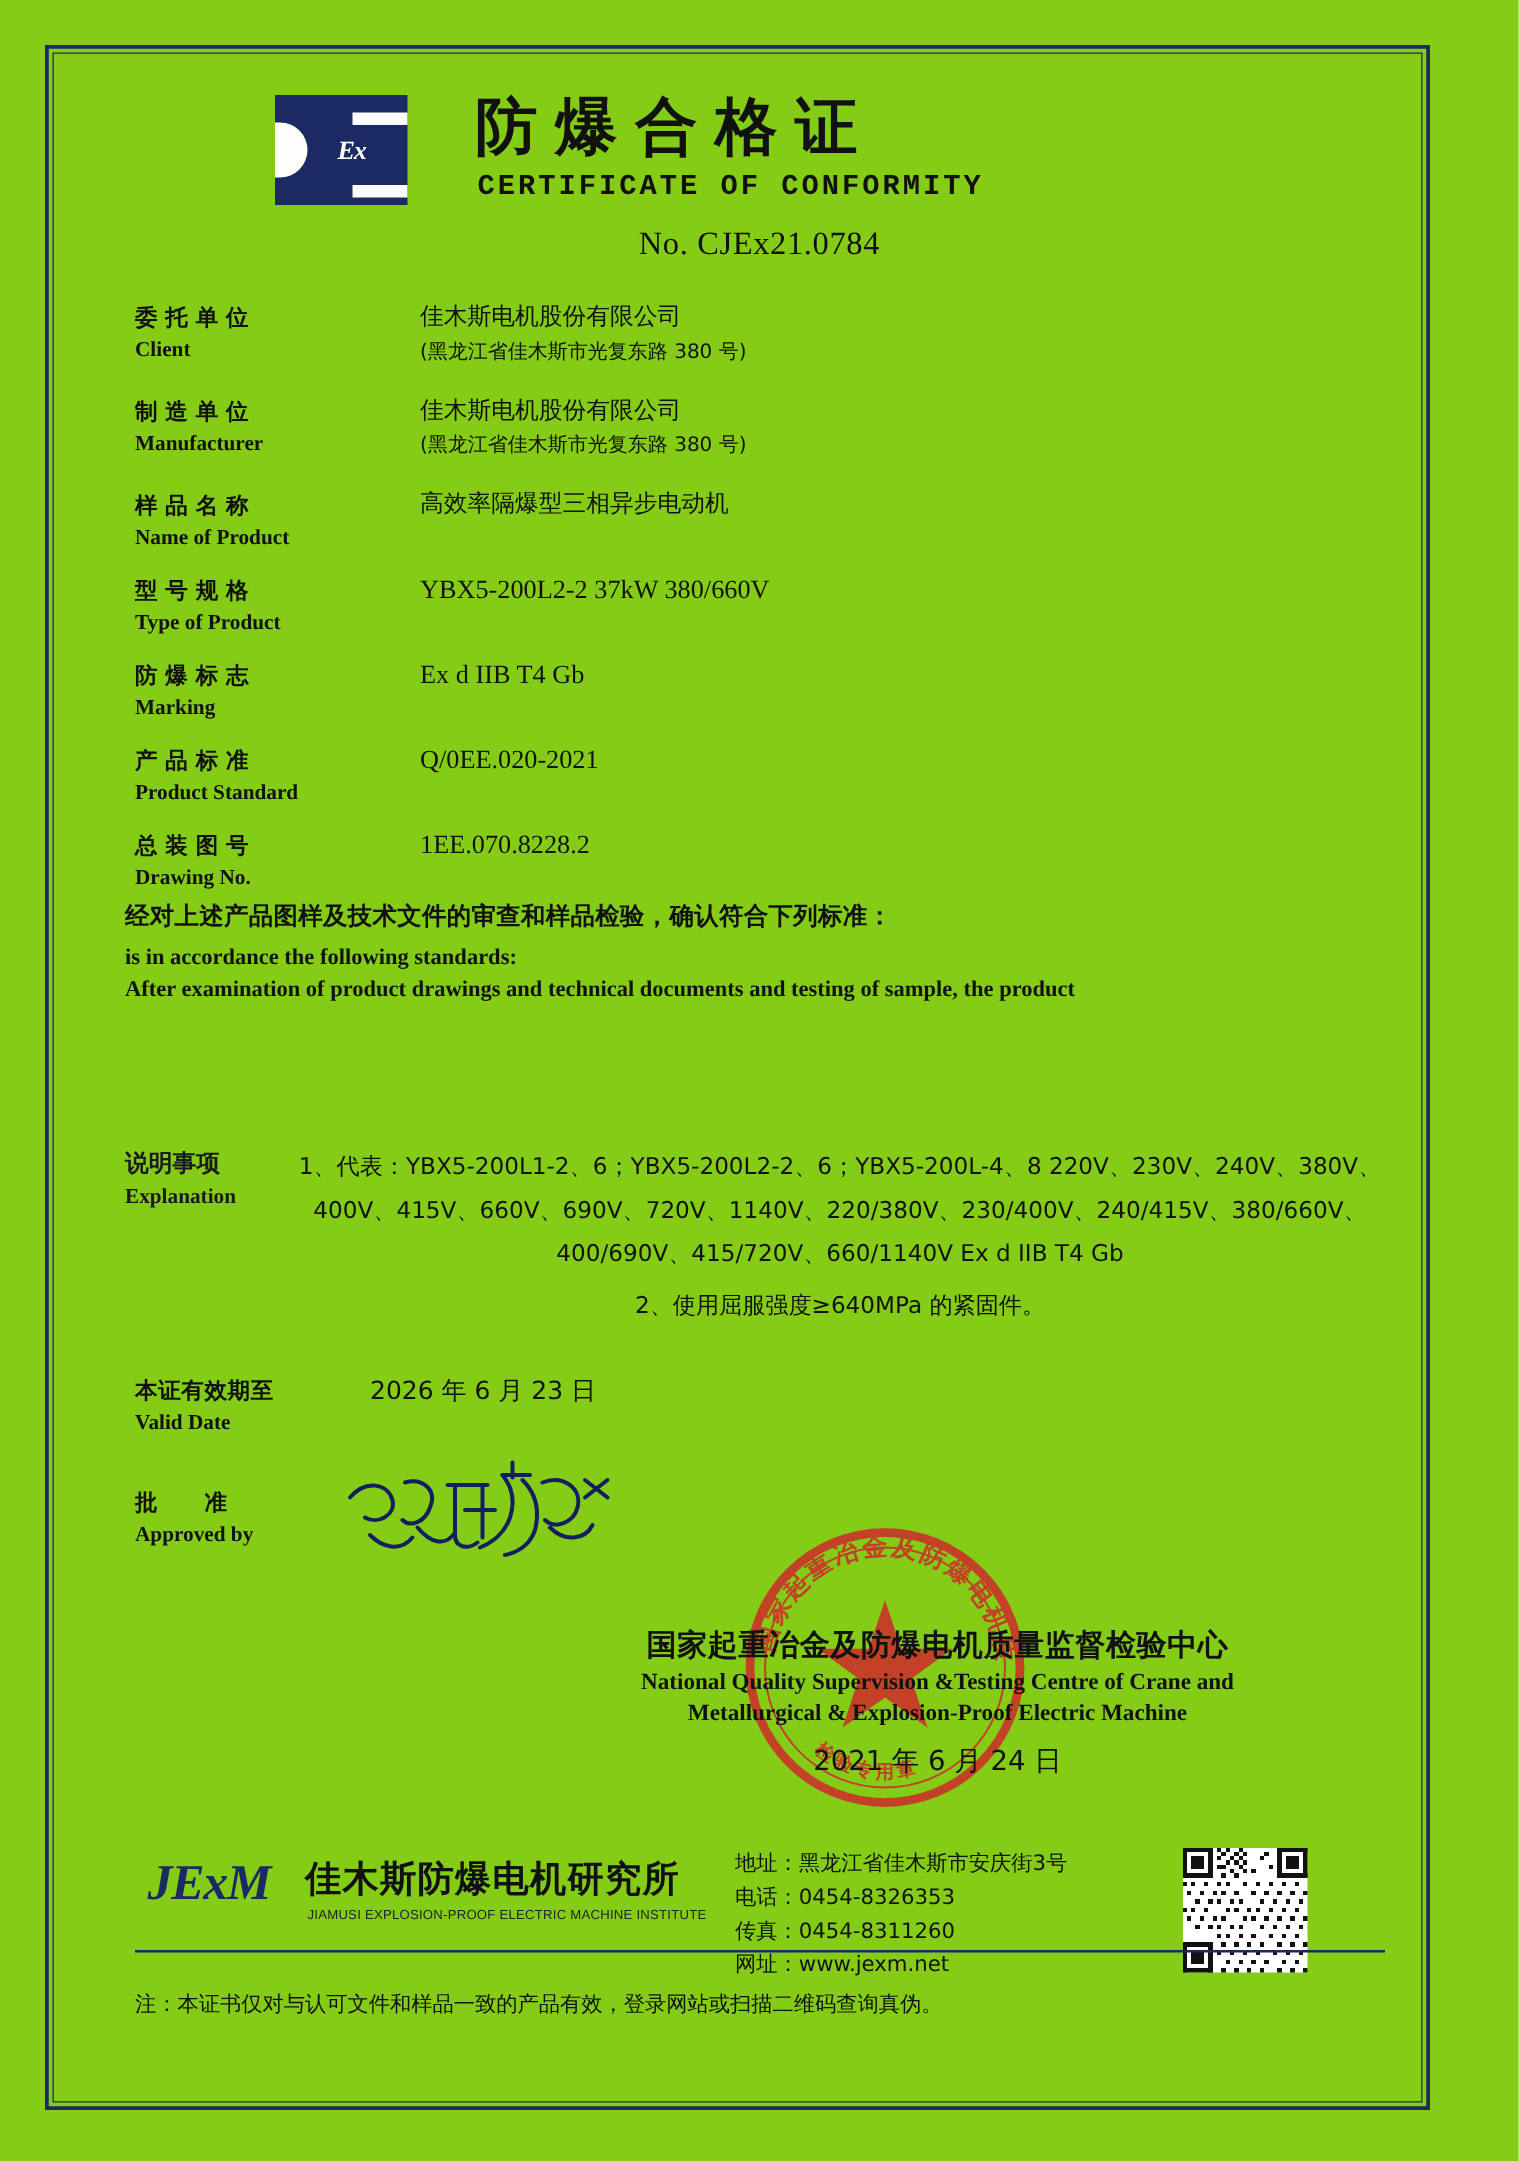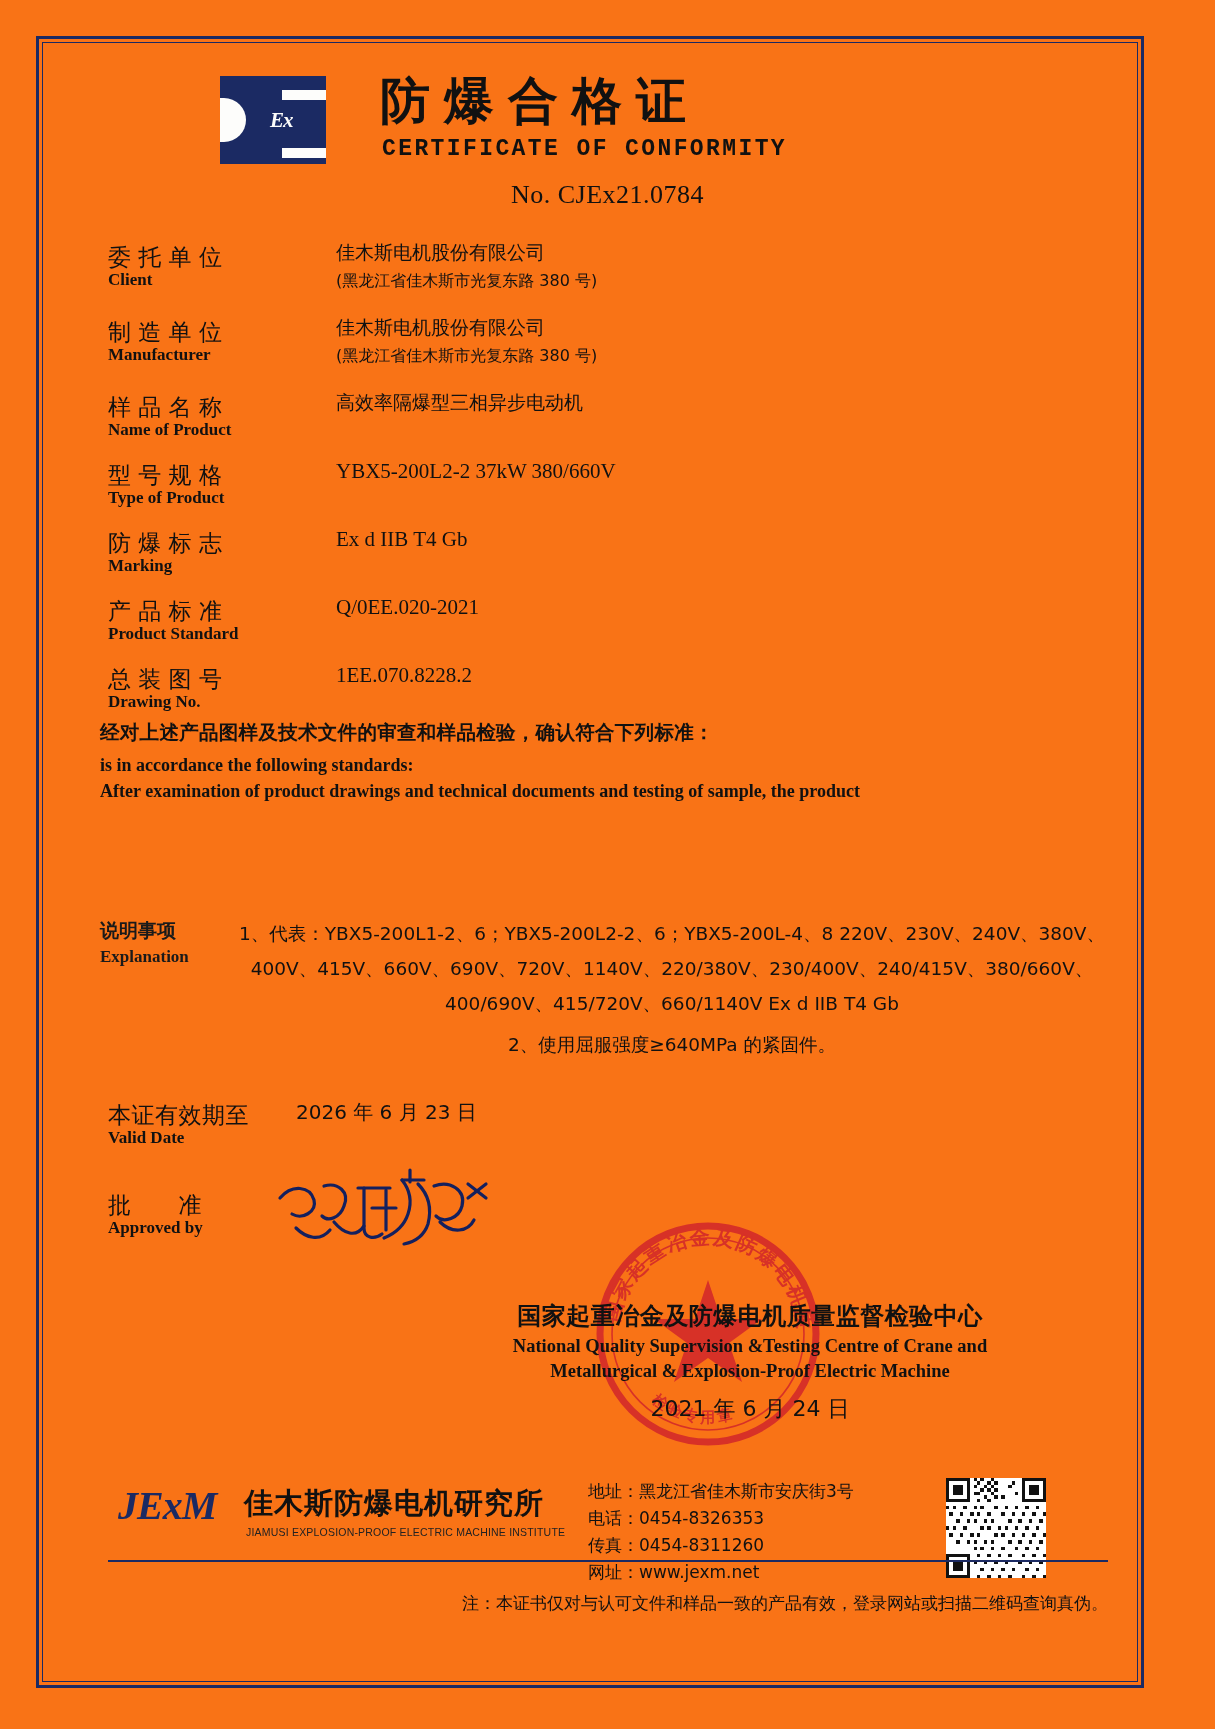"Ex" .page { background: #f97316 -> #84cc16 }
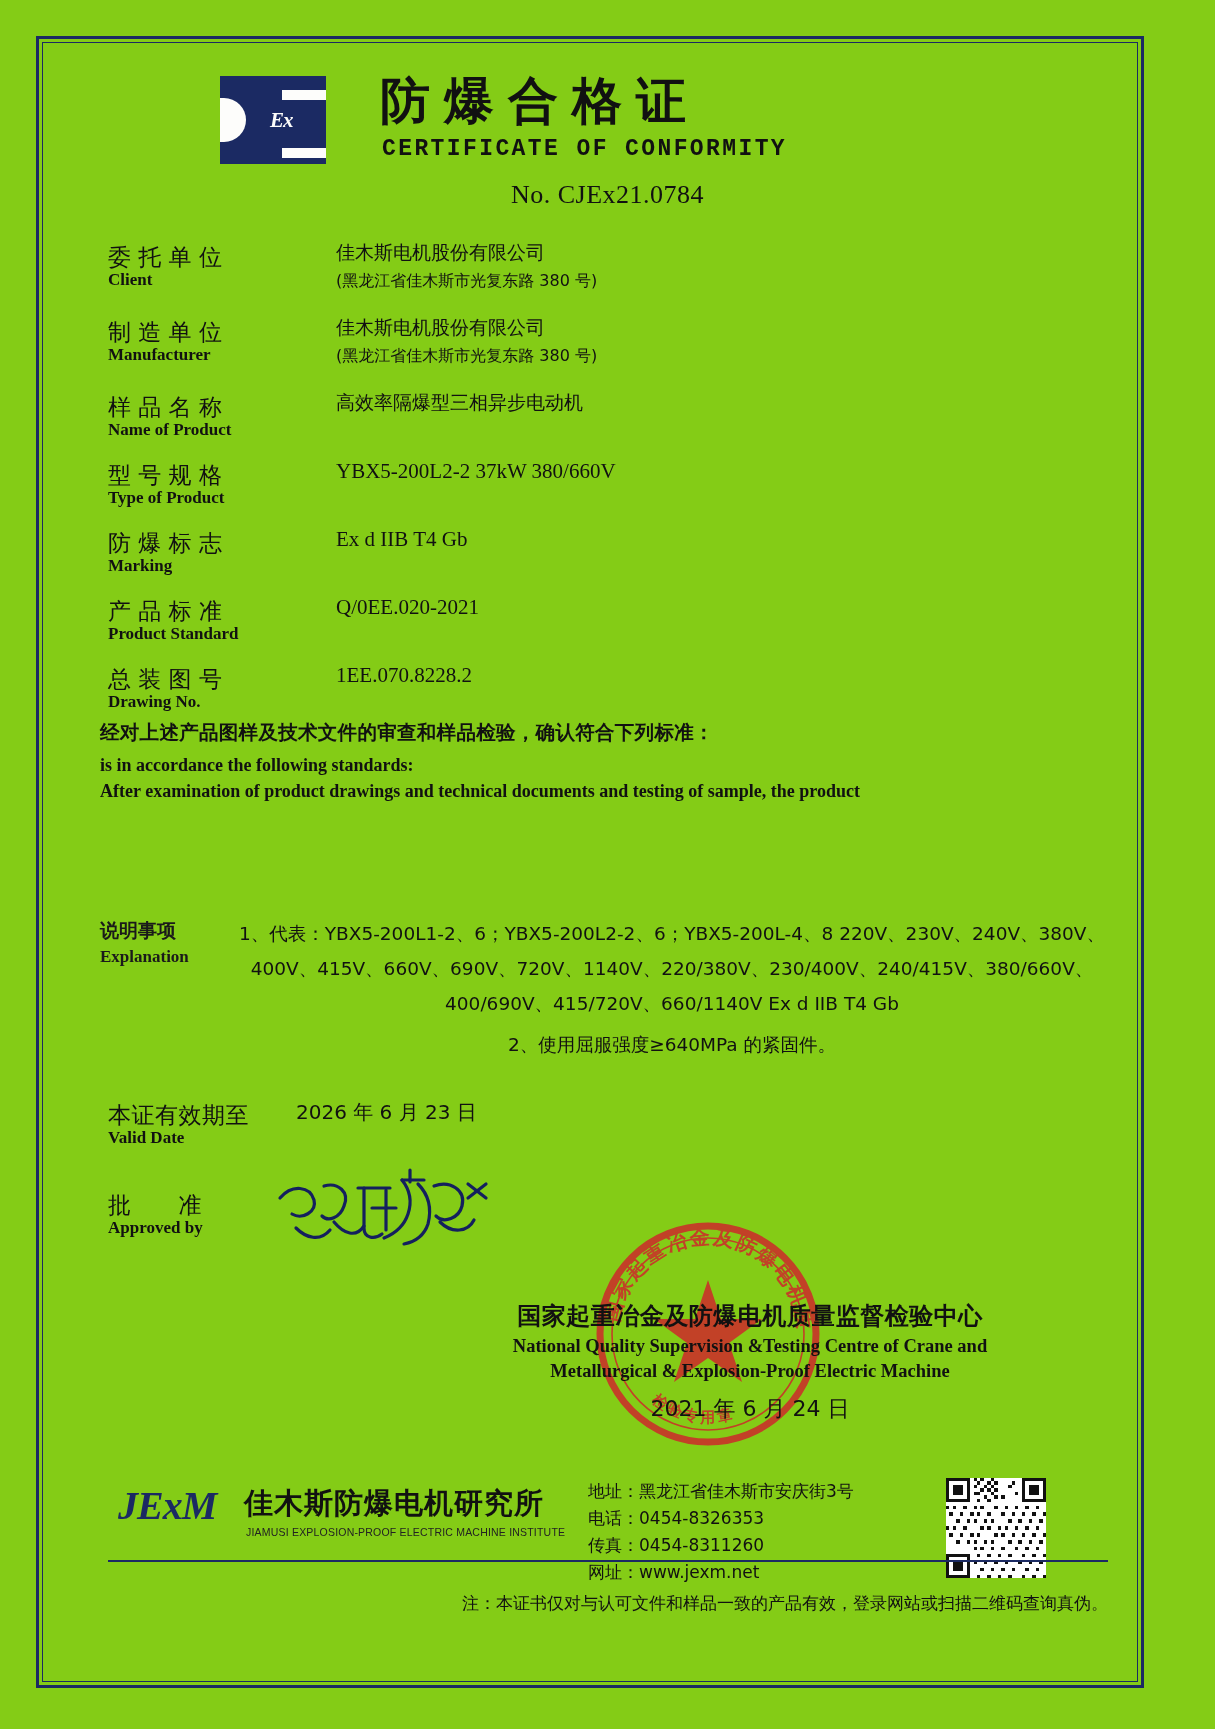"委 托 单 位" .flabel-cn { font-size: 23px -> 18px; font-weight: normal -> bold }
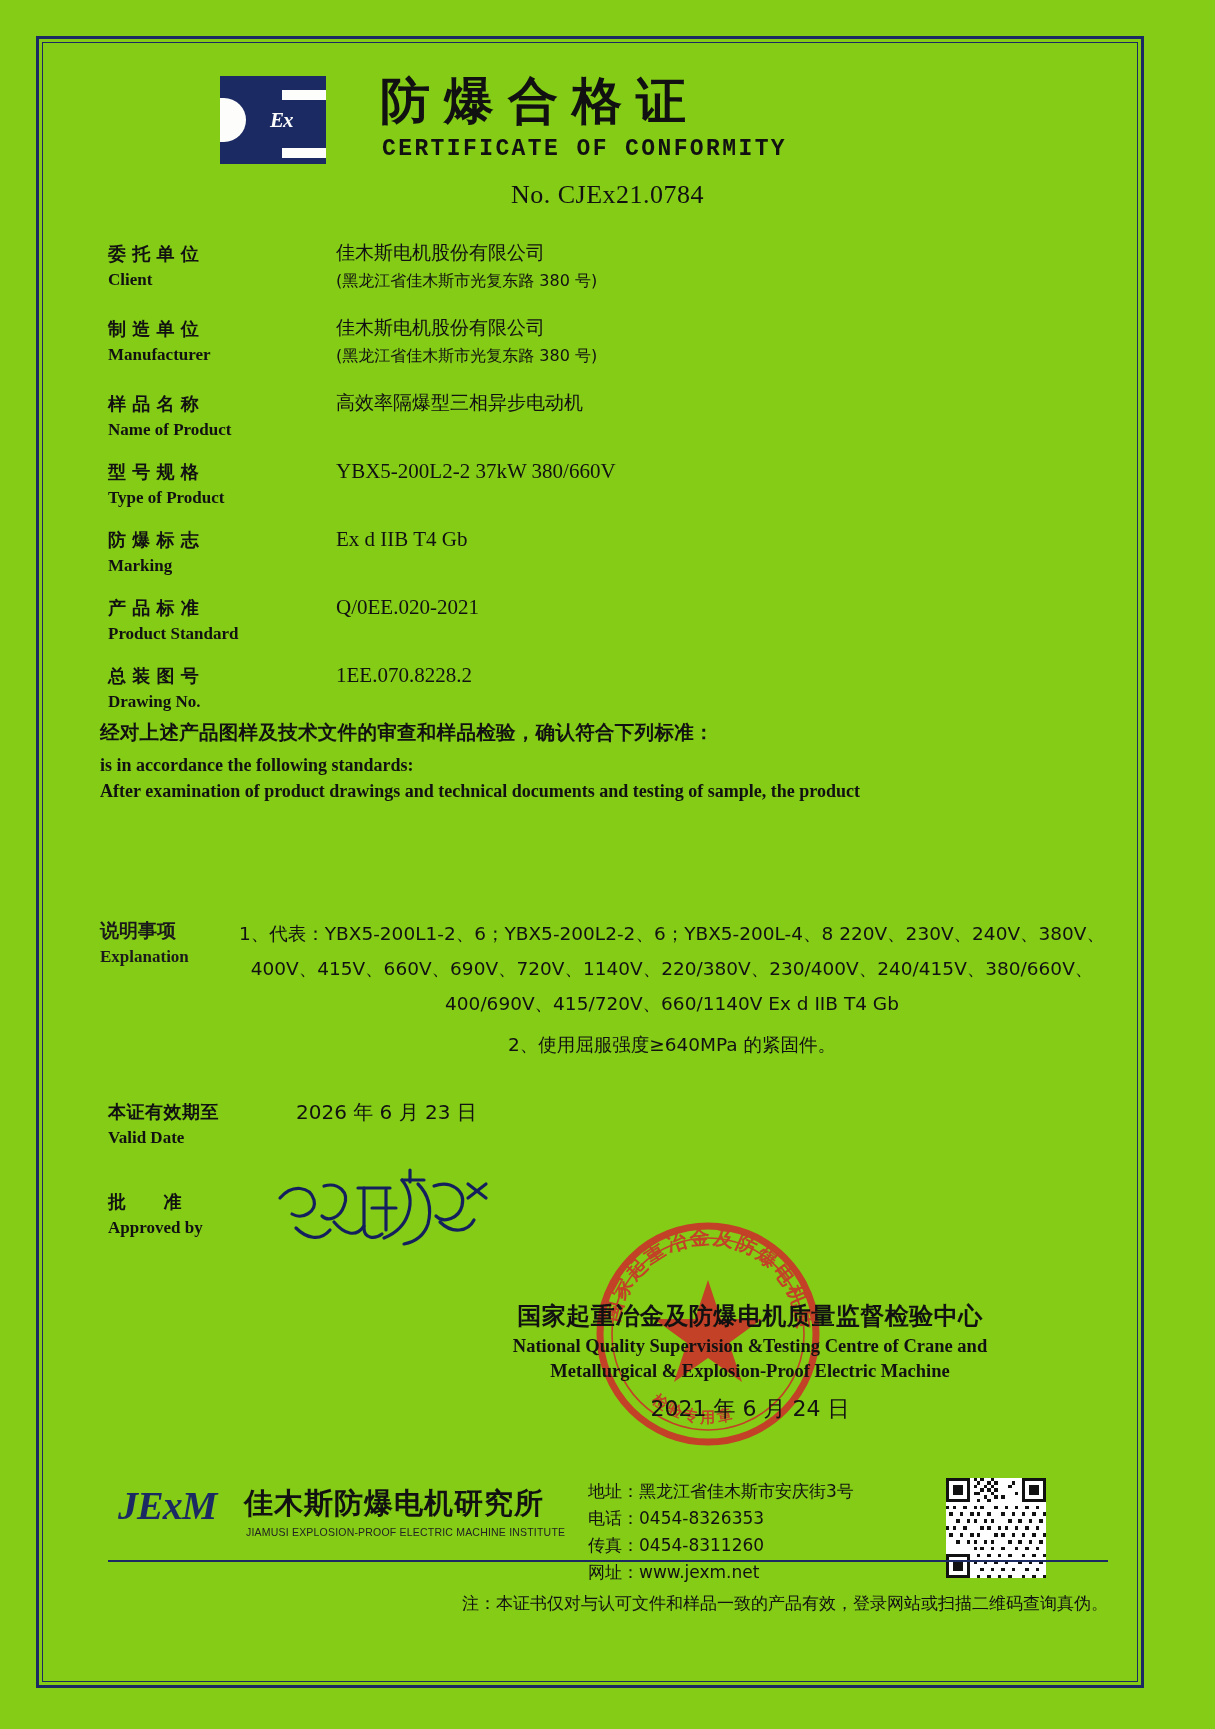"注：本证书仅对与认可文件和样品一致的产品有效，登录网站或扫描二维码查询真伪。" .note { text-align: right -> left }
